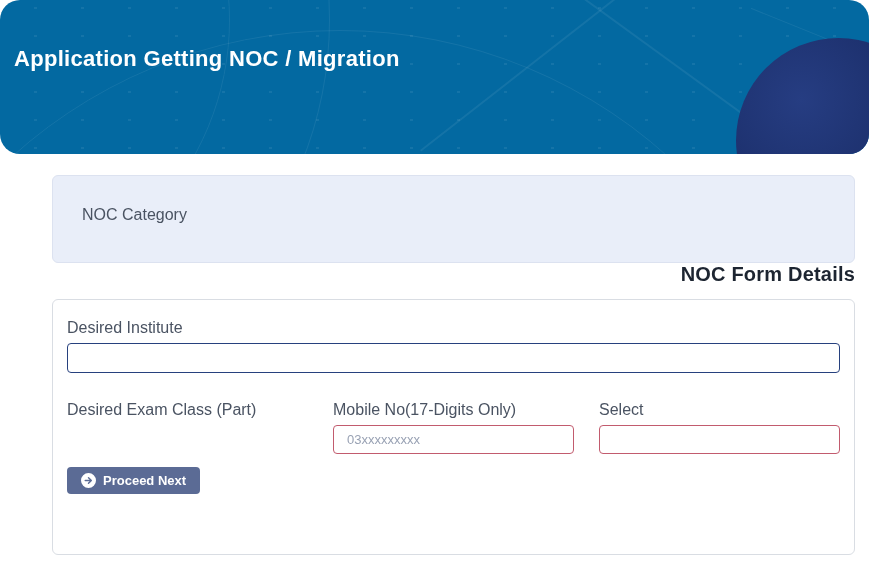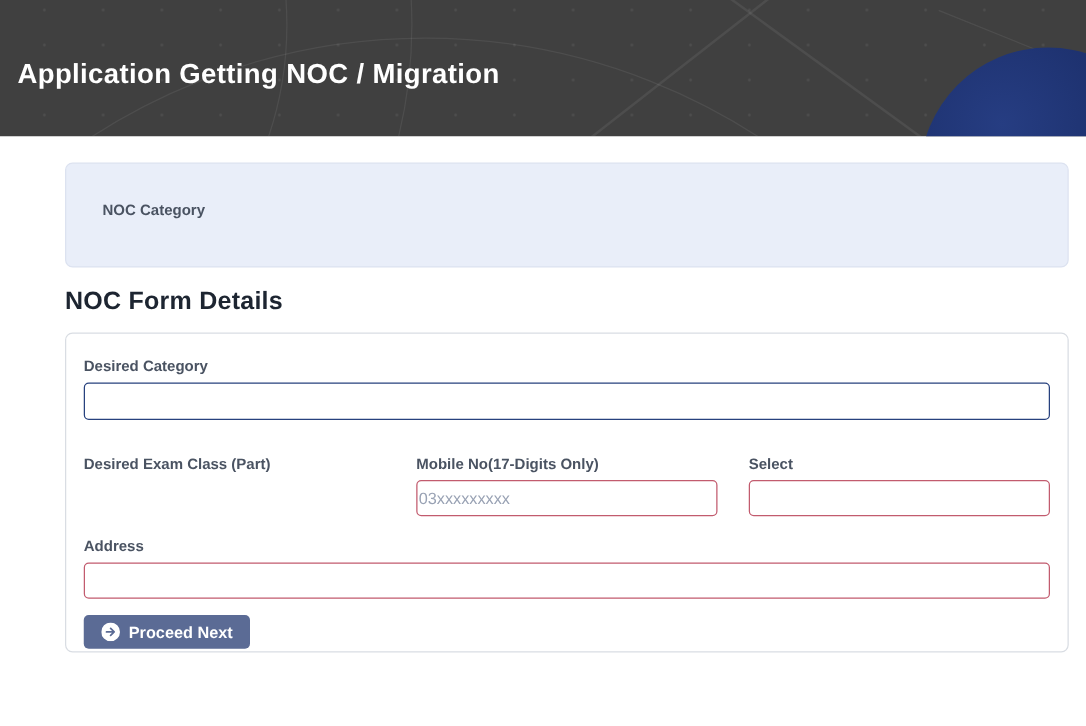"Application Getting NOC / Migration" .hdr { background: #404040 -> #0369a1; border-radius: none -> 20px; height: 109px -> 154px }
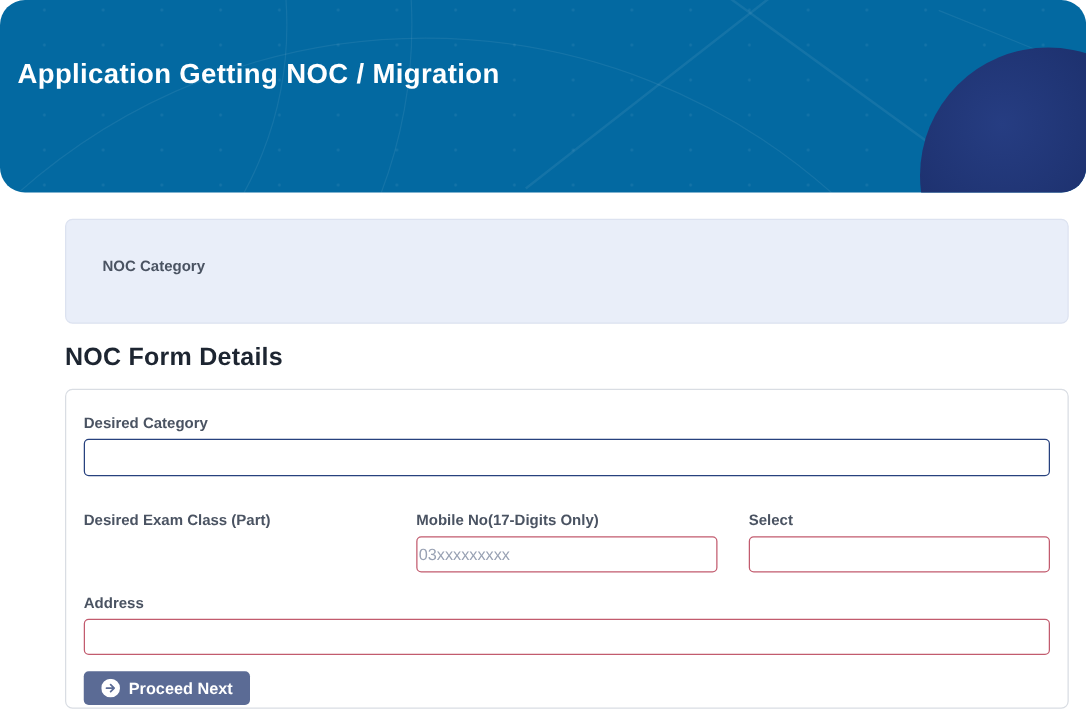"NOC Category" .lbl { font-size: 12px -> 16px; font-weight: bold -> none }
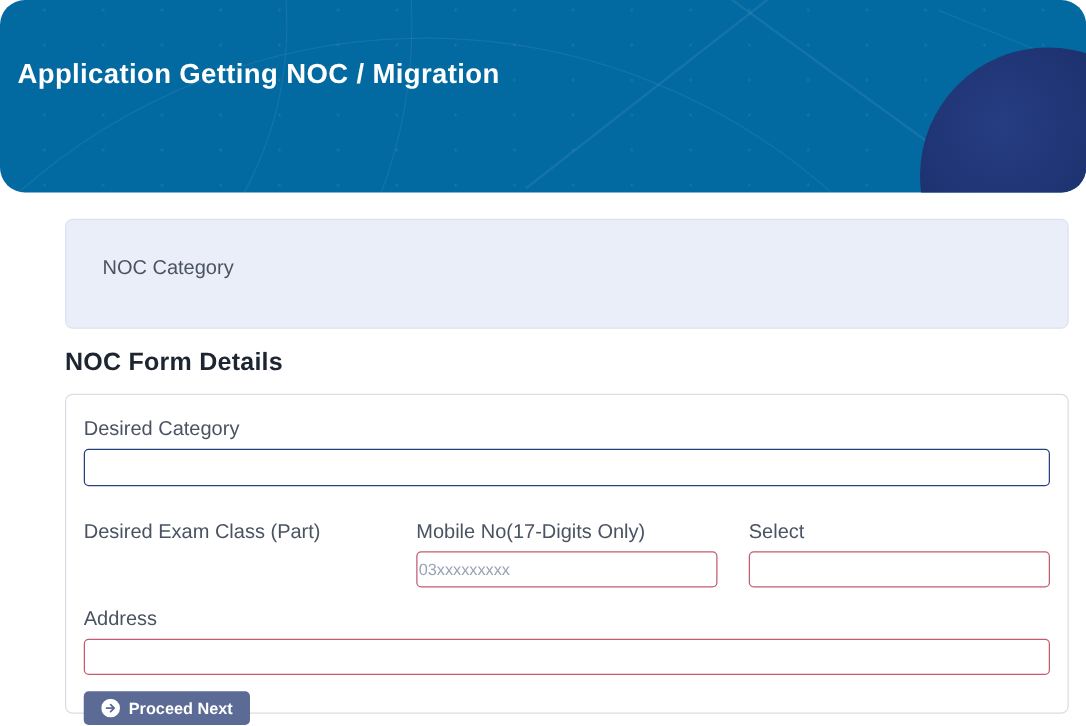"NOC Form Details" .section-title { margin-top: 16px -> none; text-align: none -> right }
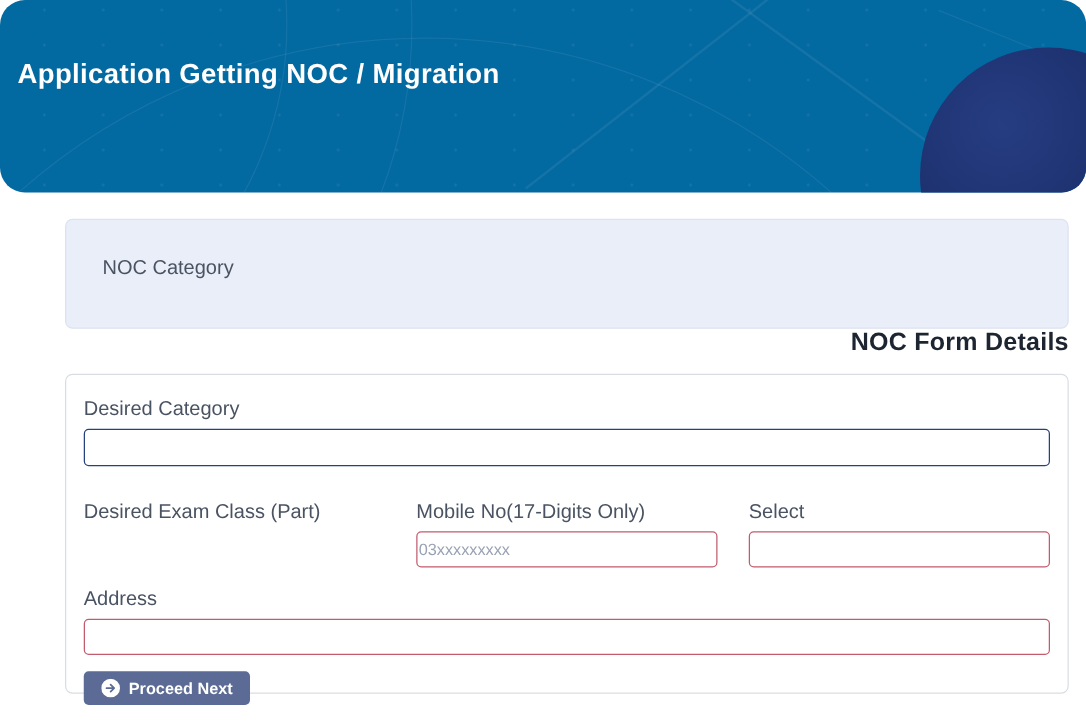"Desired Category" label.lbl { text: Category -> Institute }
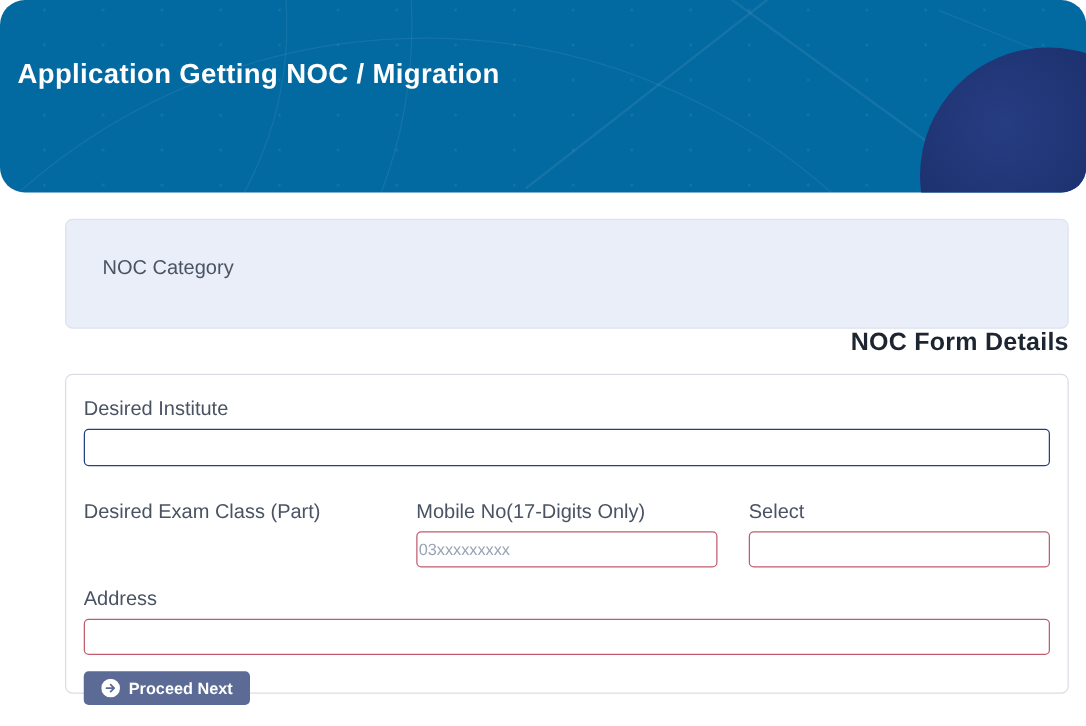"03xxxxxxxxx" input[type=text] { padding: 0 1px -> 0 13px }
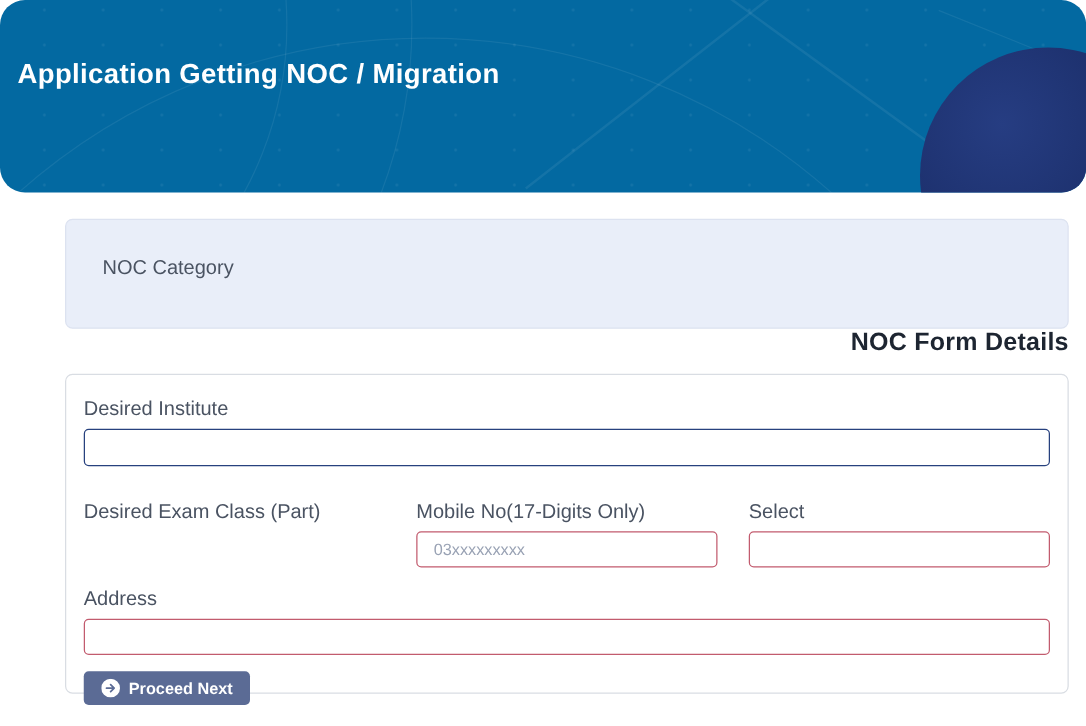"Address" div.addr { html: <div> <label>Address</label> <input> </div> -> none }
